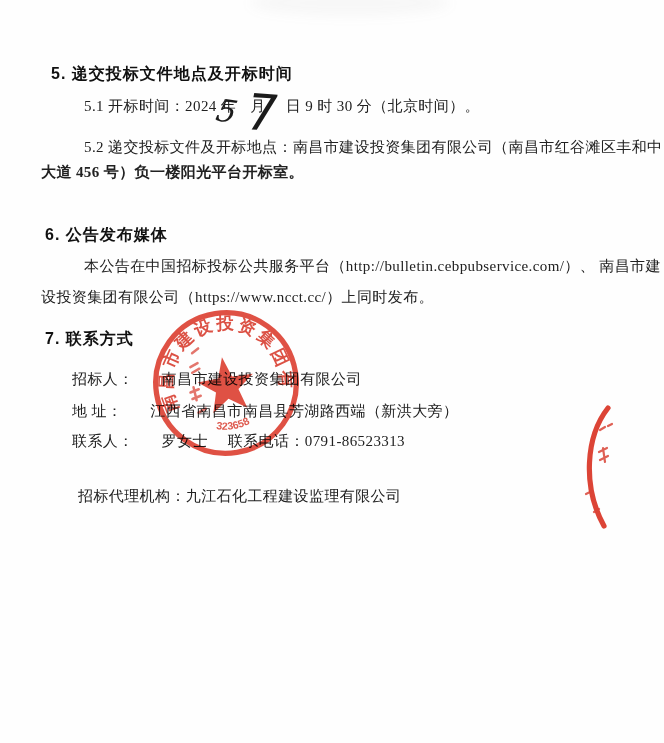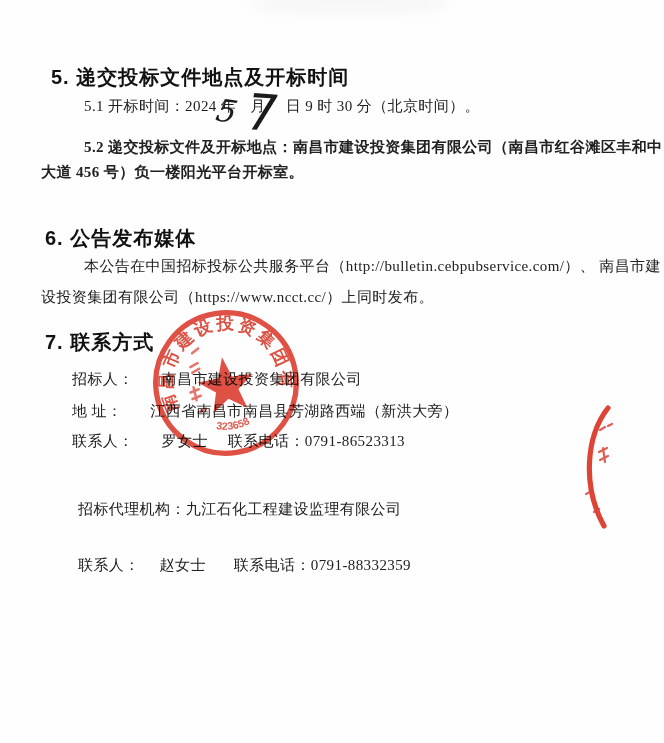"5. 递交投标文件地点及开标时间" .heading { font-size: 20px -> 16px }
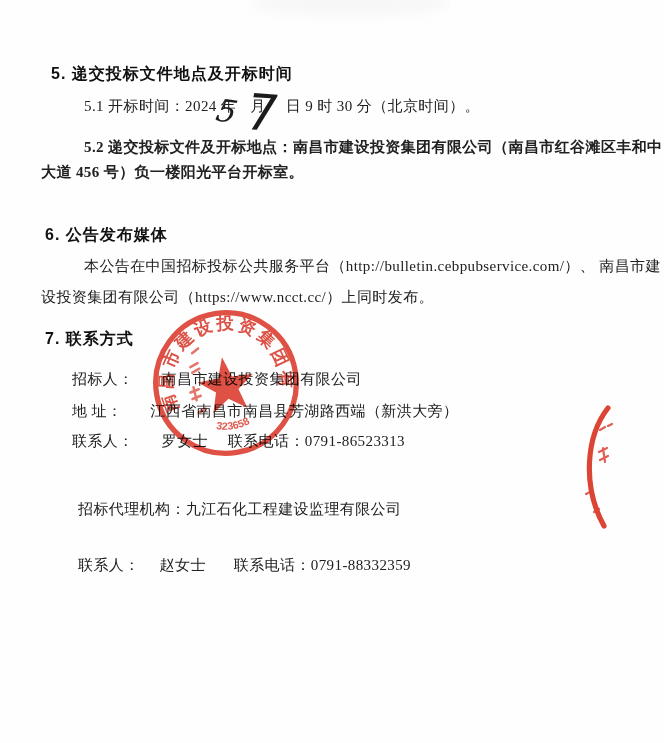"5.2 递交投标文件及开标地点：南昌市建设投资集团有限公司（南昌市红谷滩区丰和中" div.line { font-weight: bold -> none }
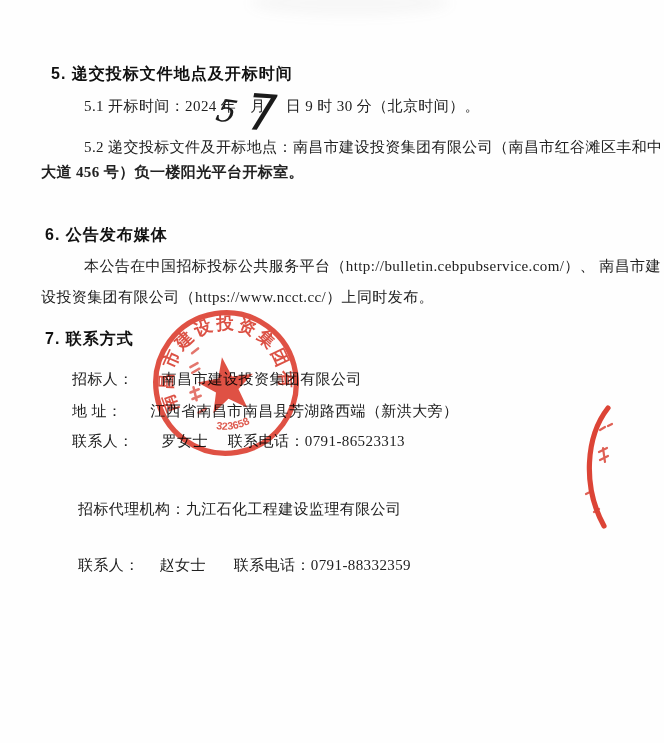"招标代理机构：九江石化工程建设监理有限公司" div.line { top: 500px -> 487px }
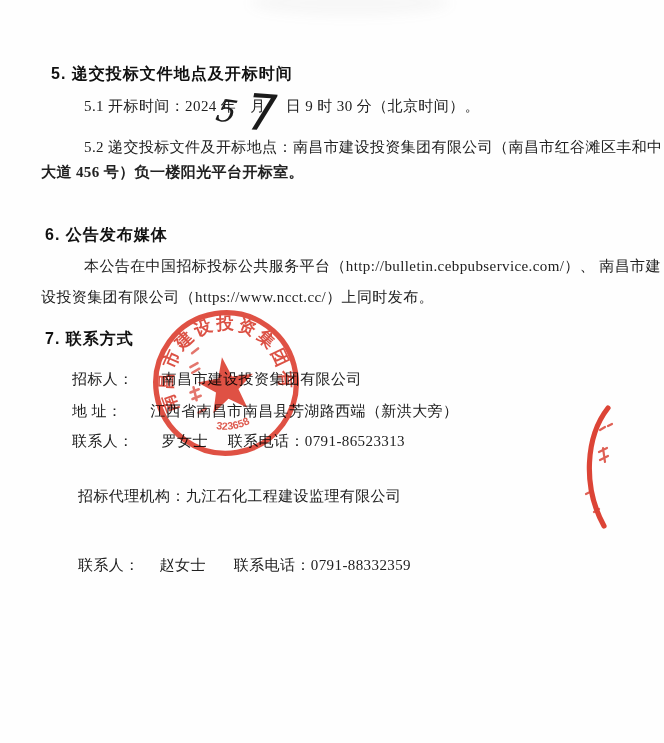"联系人： 赵女士 联系电话：0791-88332359" div.line { html: <div> <span>联系人：</span><span></span><span>赵女士</span><span></span><span>联系电话：</span><span>0791-88332359</span> </div> -> none }
